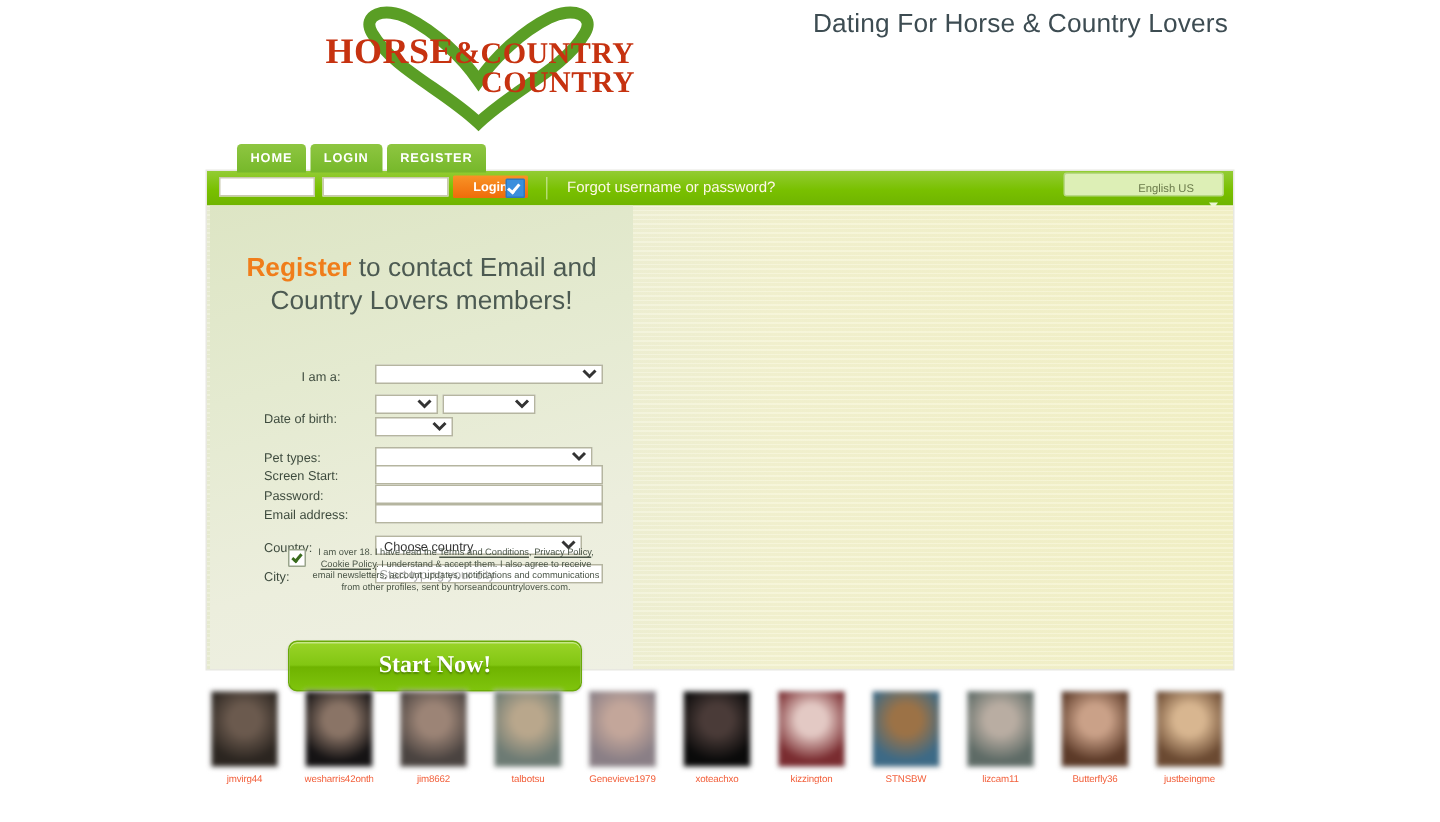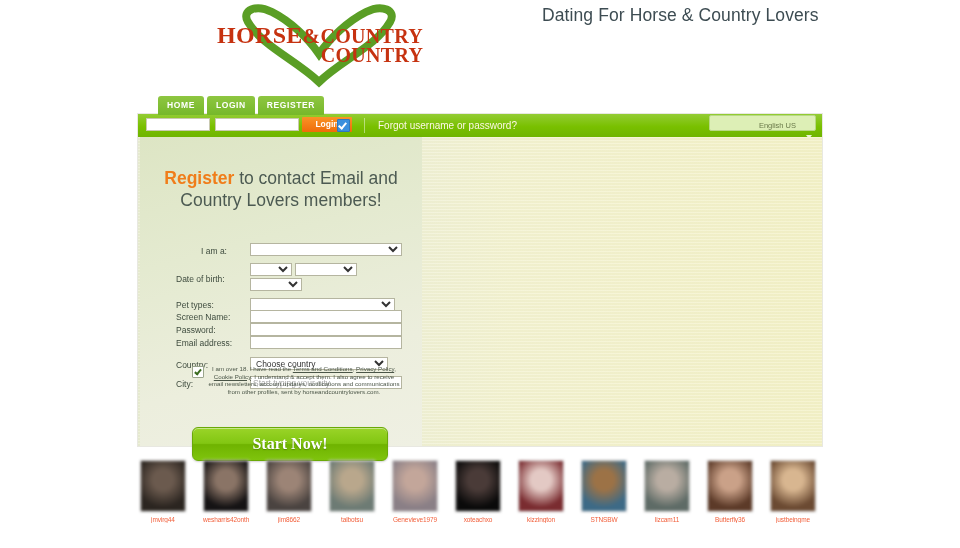"Screen Name:" div.flabel { text: Name -> Start }
